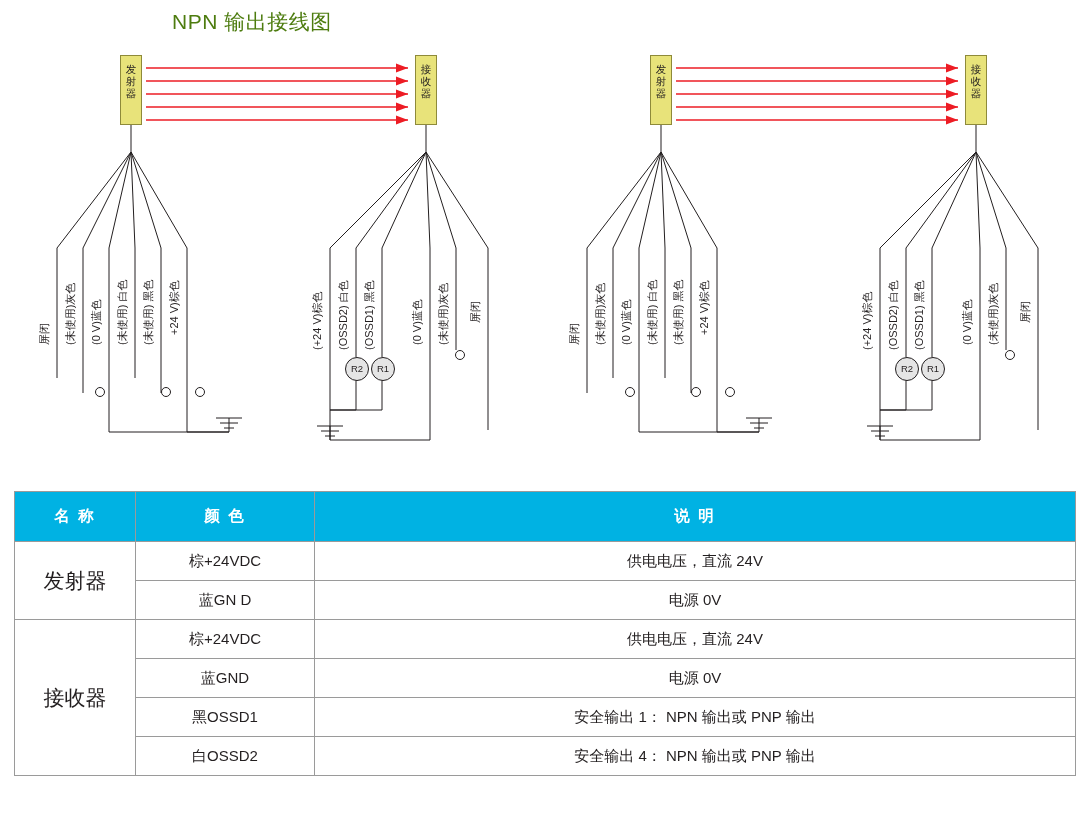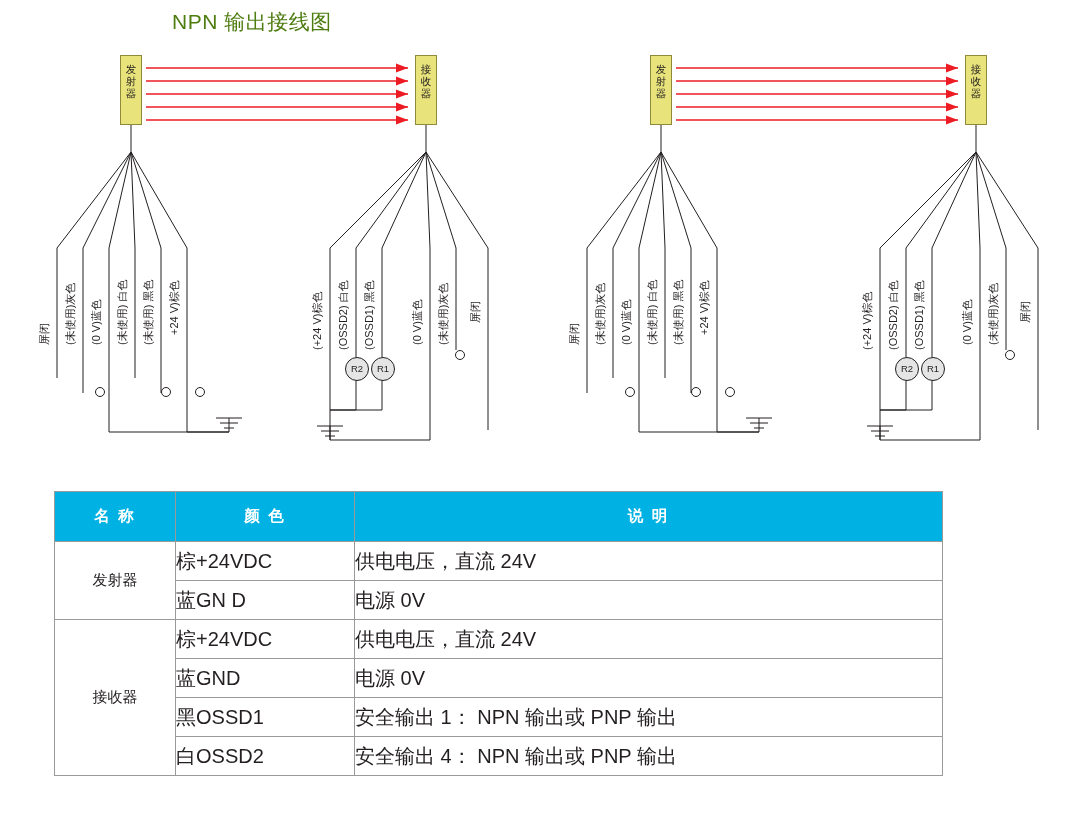"名 称" table.legend { margin-left: 40px -> none; width: 889px -> 1062px }
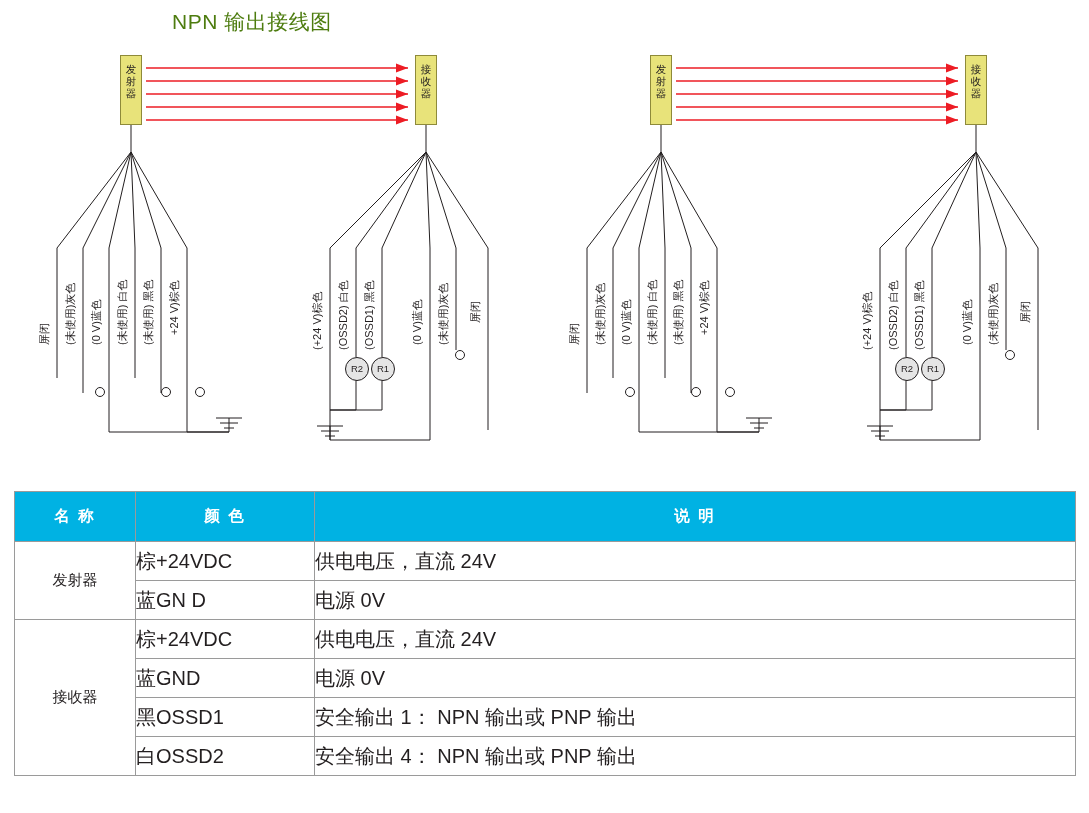"棕+24VDC" td.val { font-size: 20px -> 15px; text-align: none -> center }
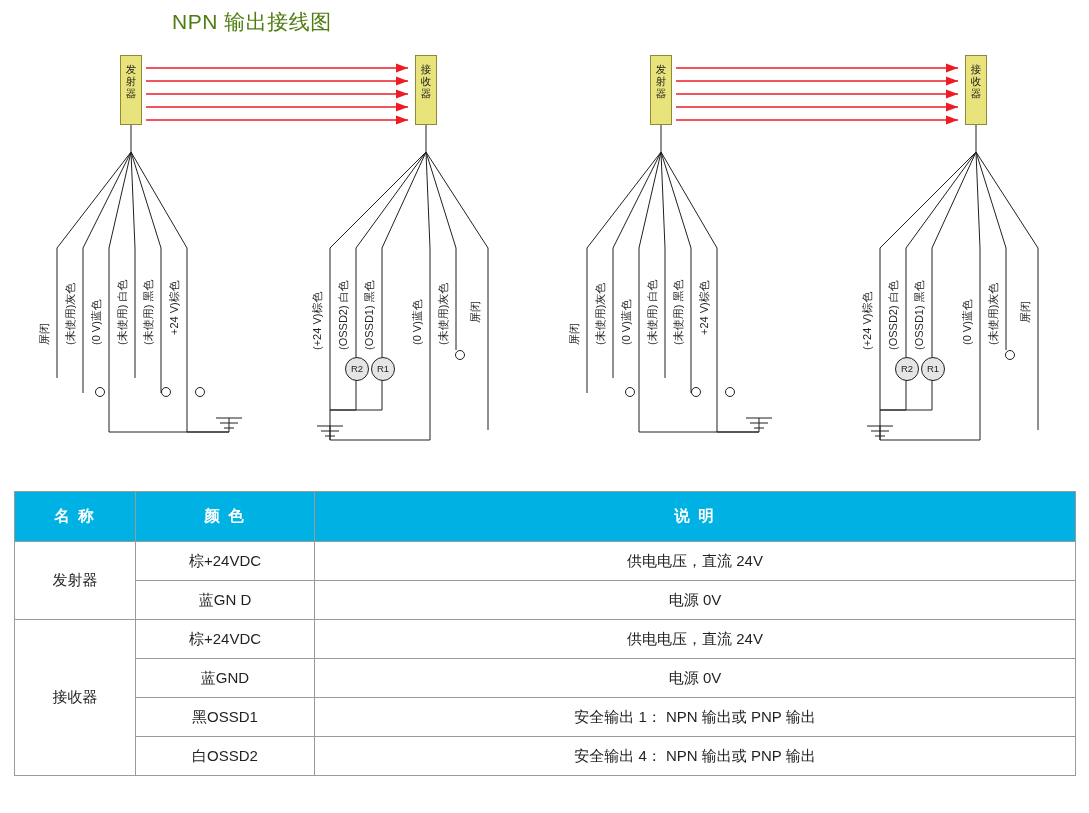"发射器" .cell-name { font-size: 15px -> 21px }
